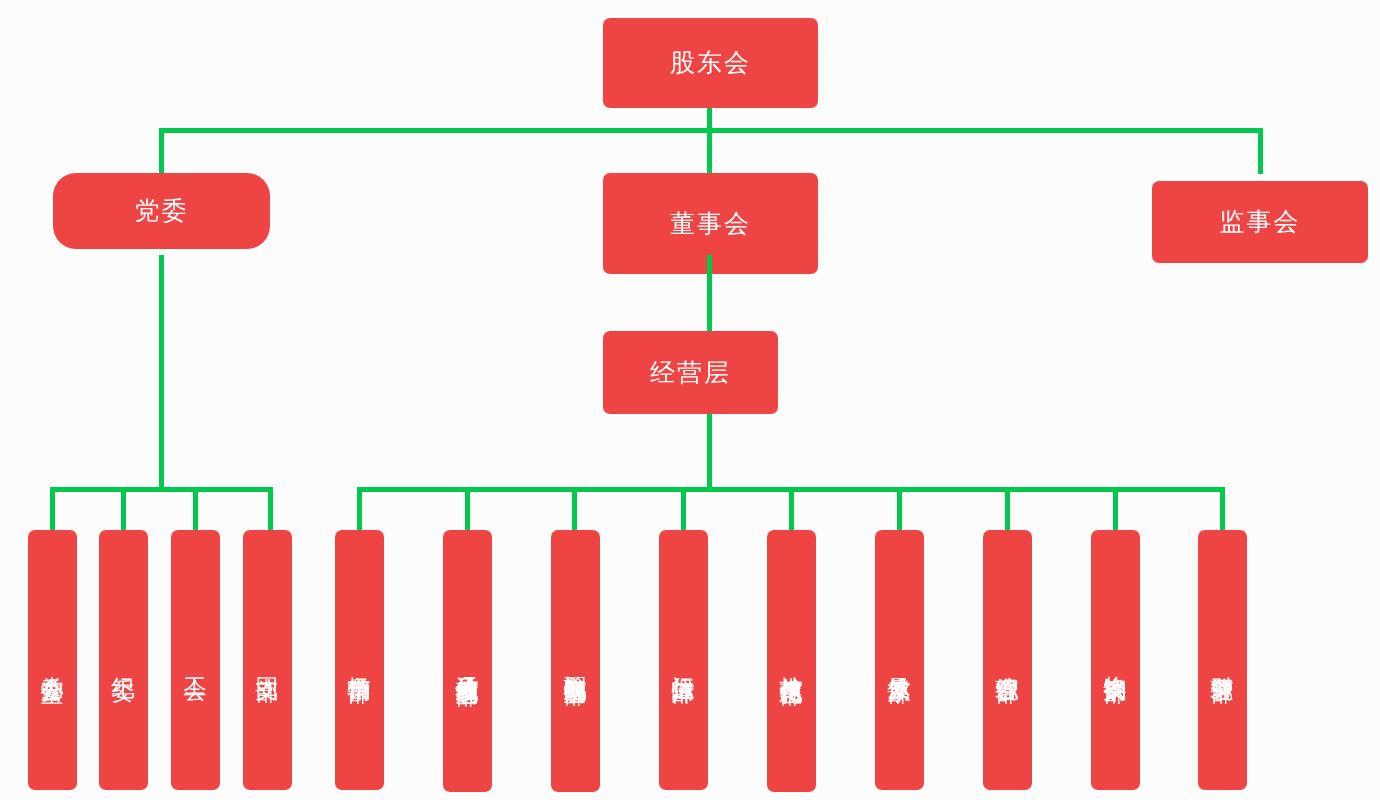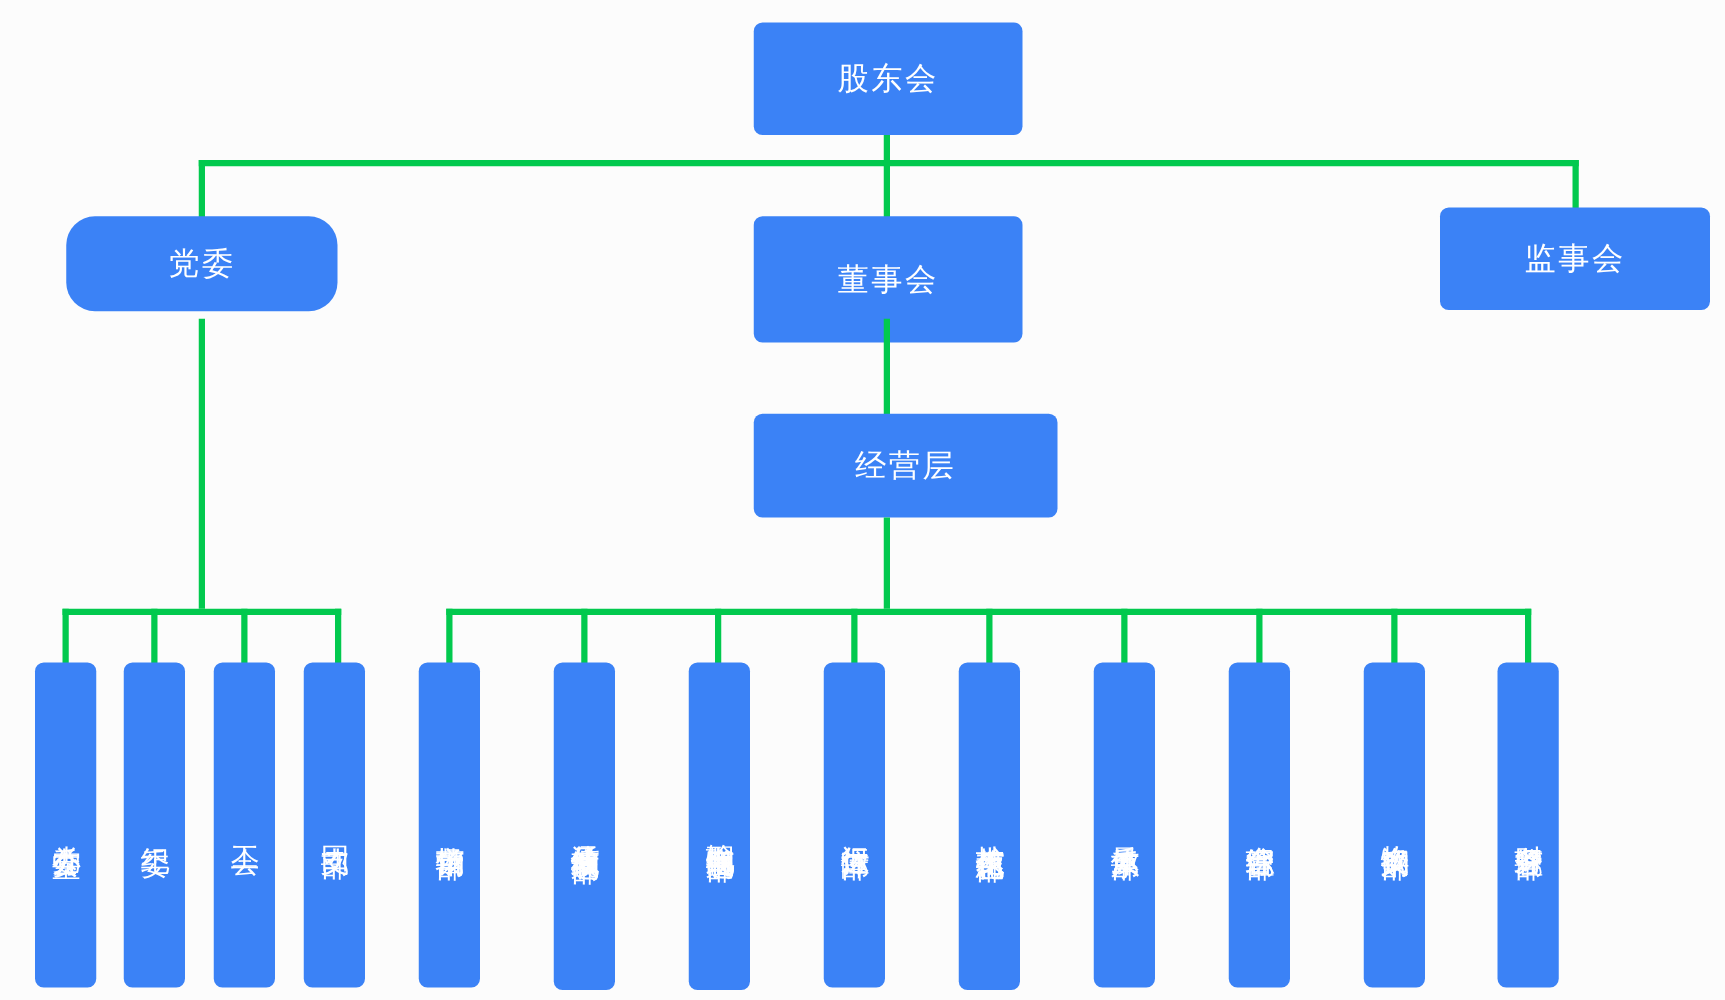"股东会" .node { background: #3b82f6 -> #ef4444 }
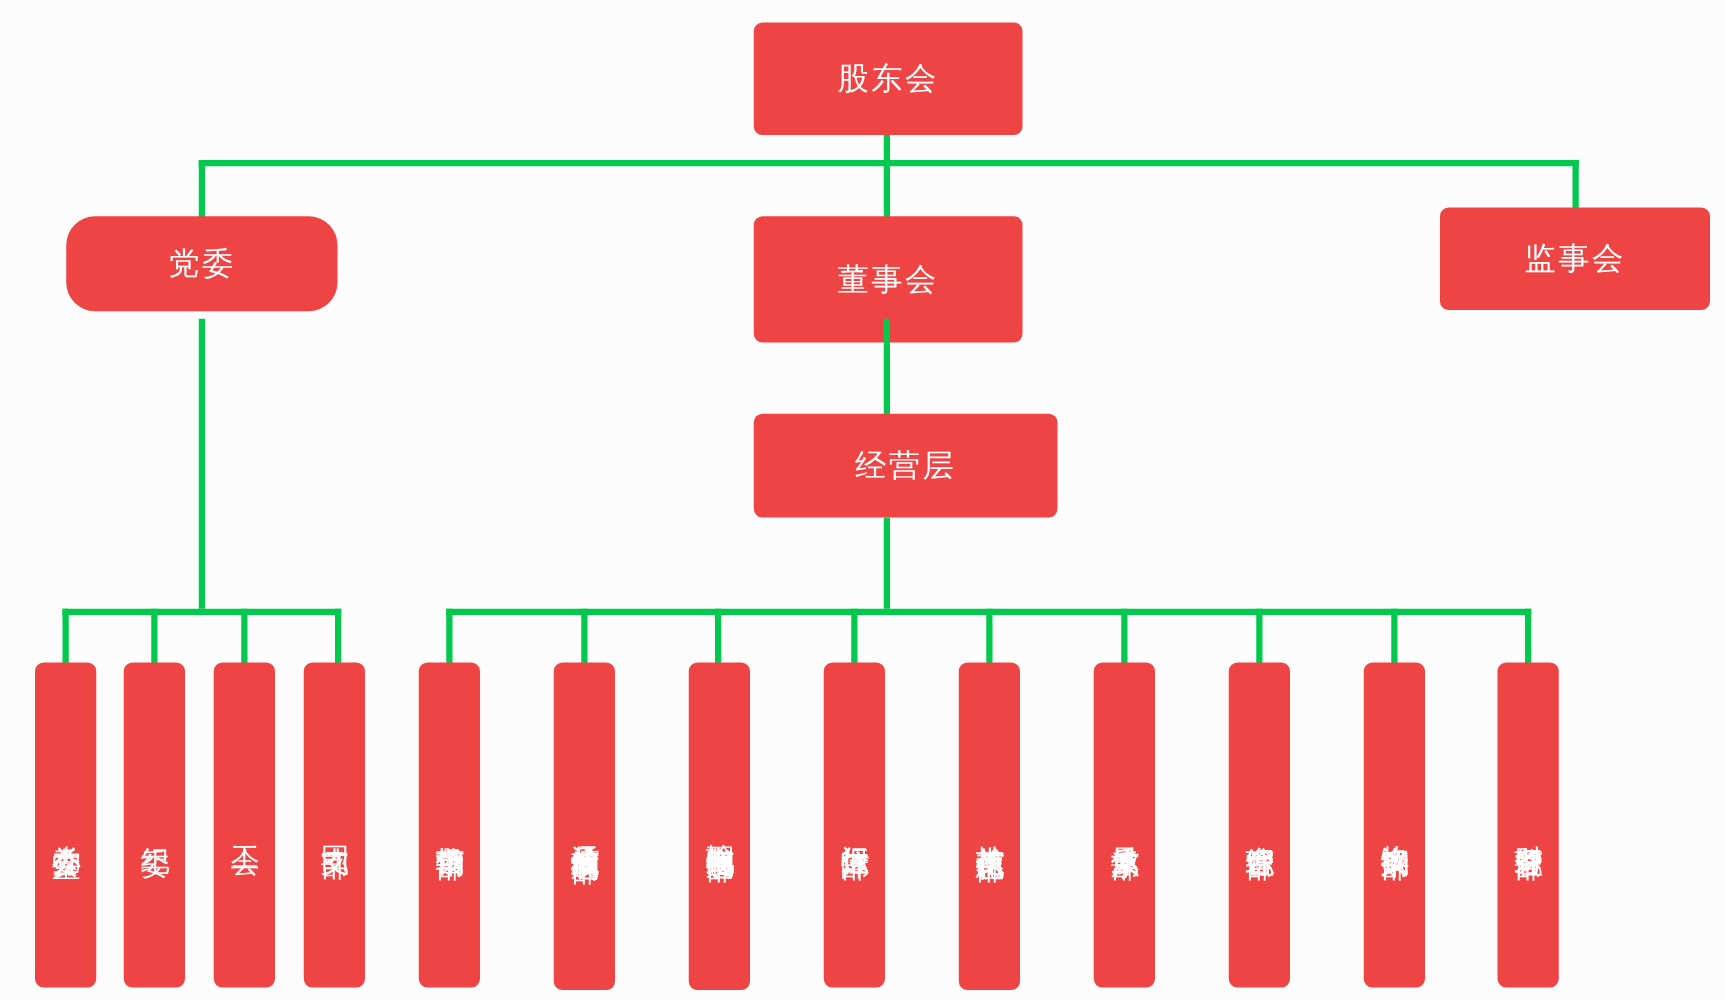"监事会" div.node { top: 166px -> 181px }
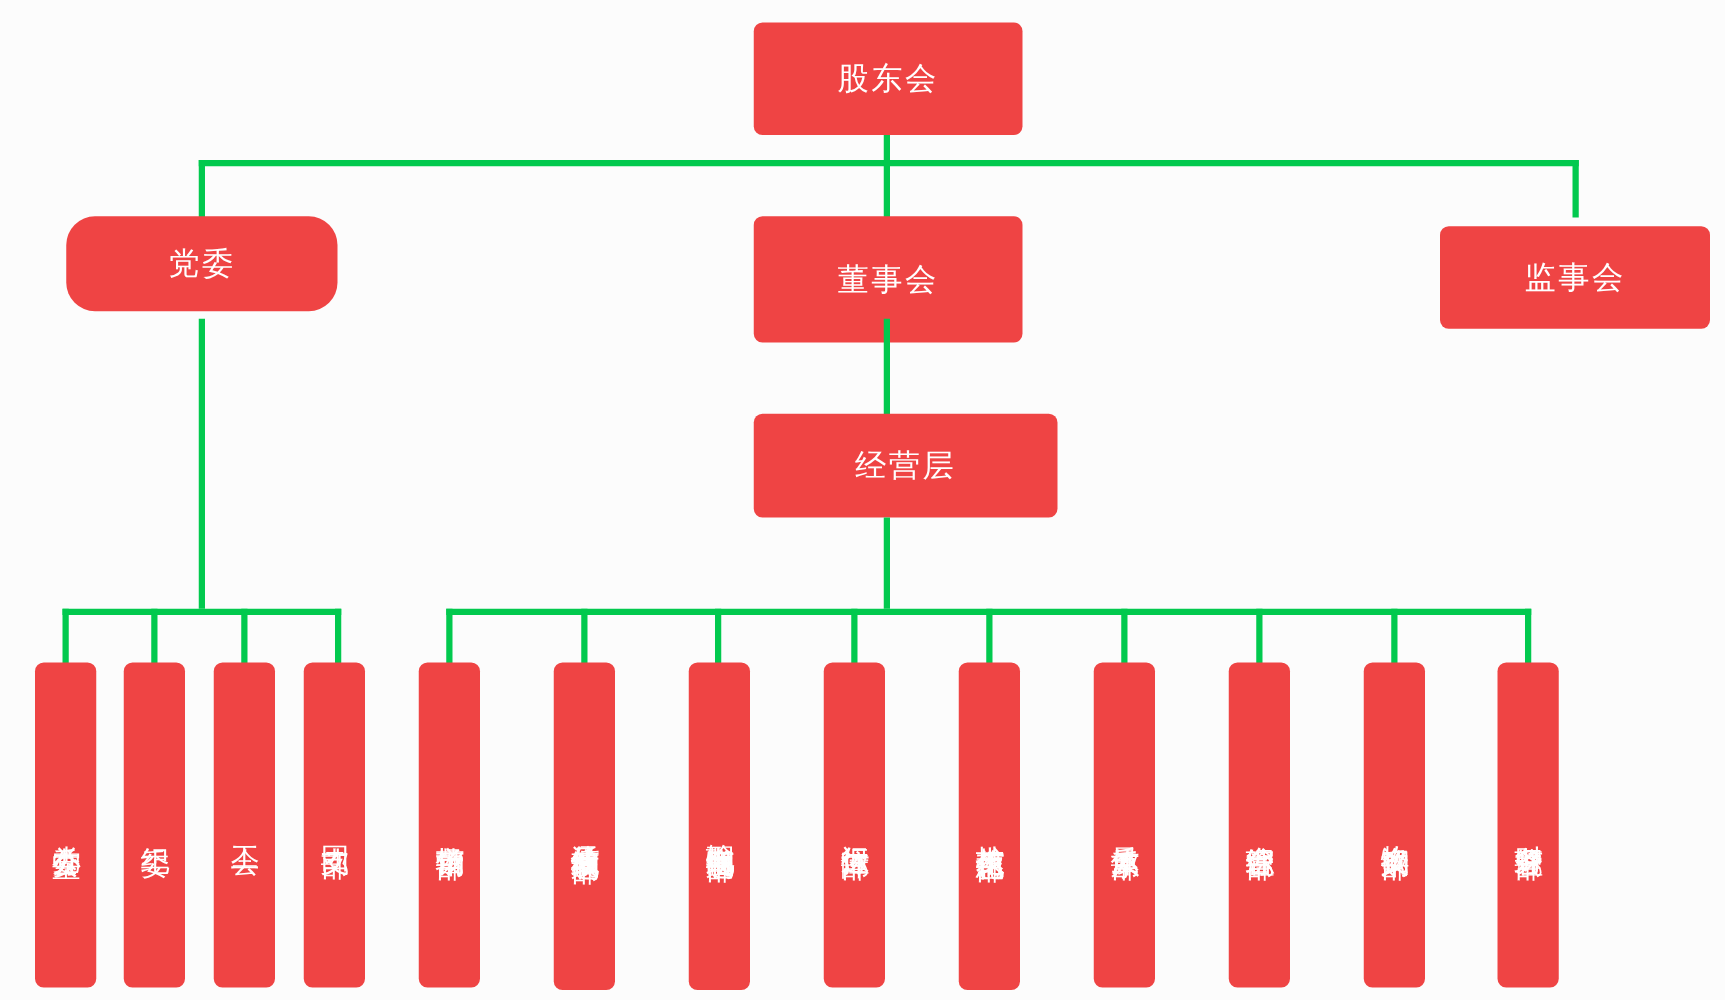"经营层" div.node { width: 243px -> 175px }
